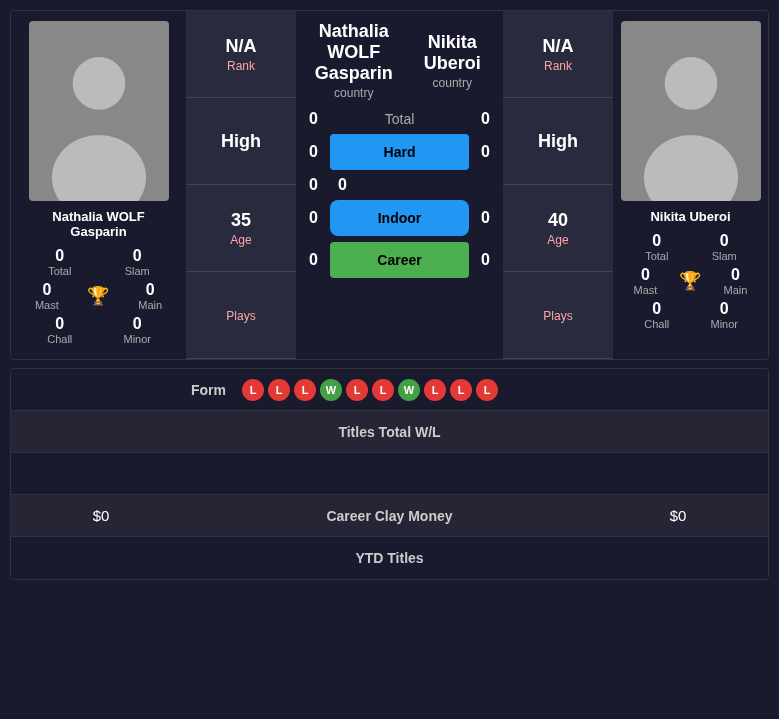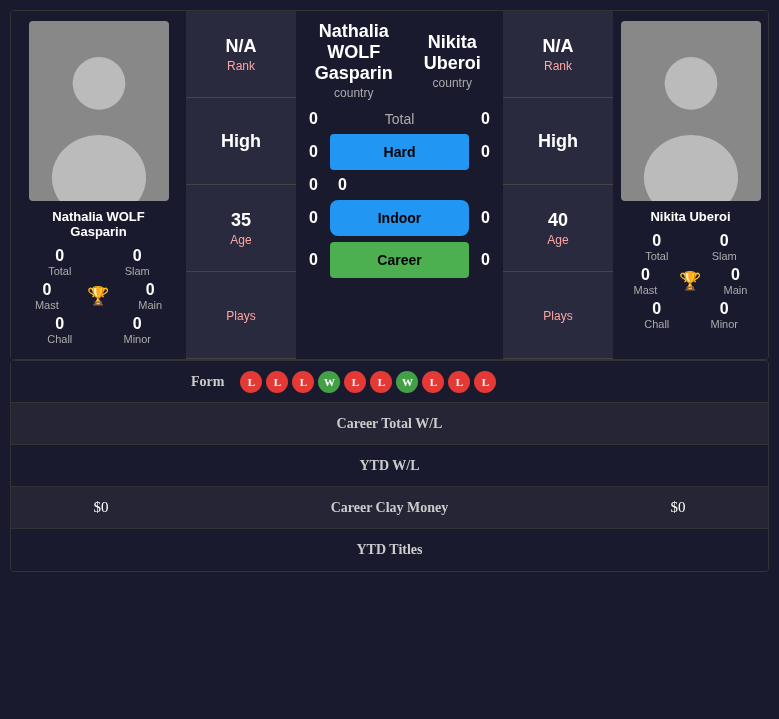"Form" div.bottom-section { font-family: Liberation Serif, serif -> none; margin-top: 0 -> 8px }
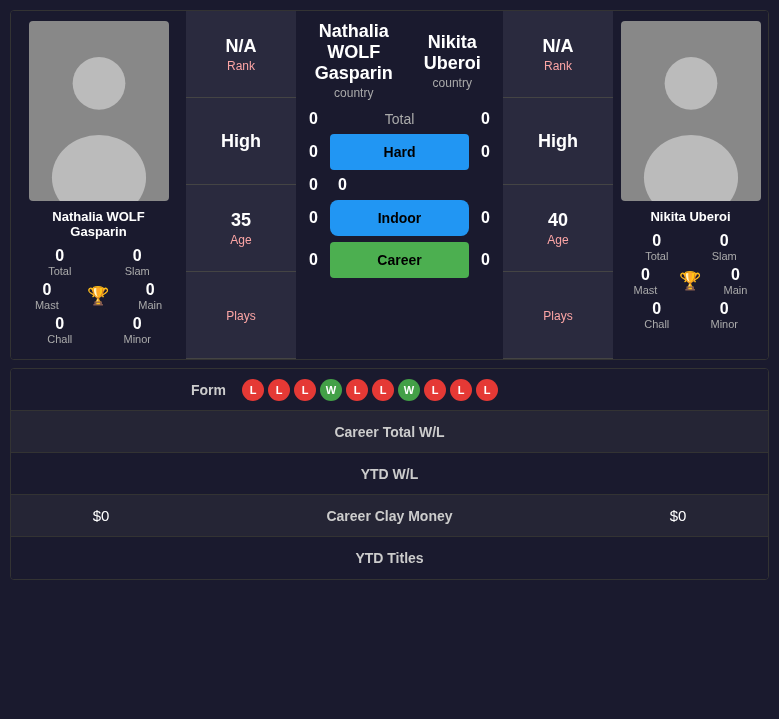"Career Total W/L" div.bottom-center-label { text: Career -> Titles }
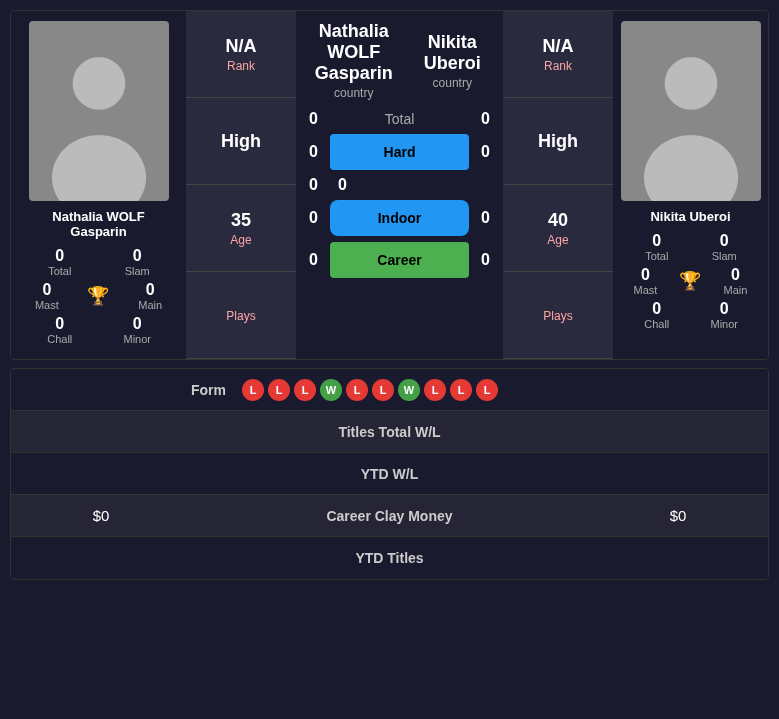"YTD W/L" div.bottom-center-label { html: <div>YTD W/L</div> -> none }
